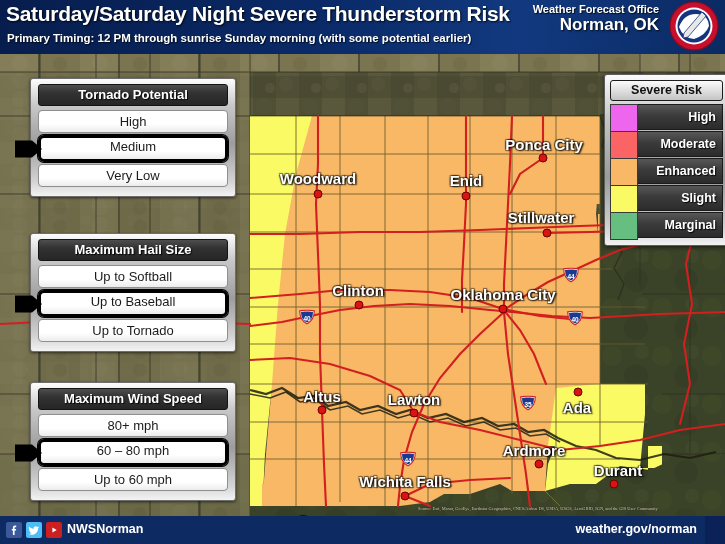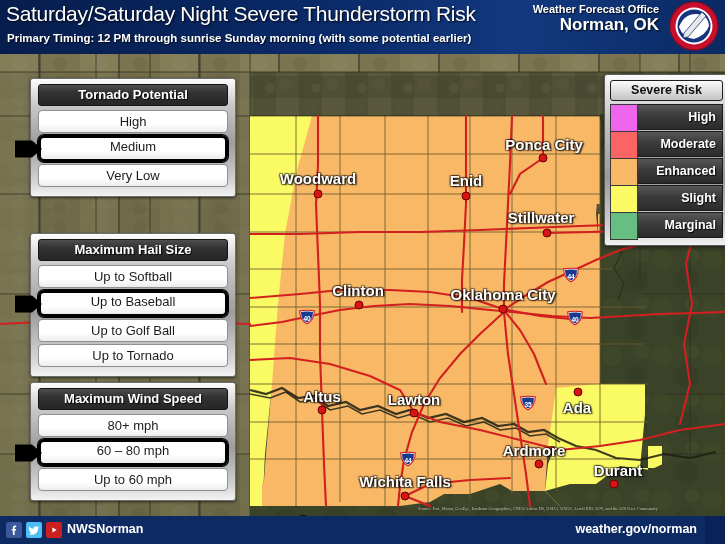"Saturday/Saturday Night Severe" .hdr-title { font-weight: normal -> bold }
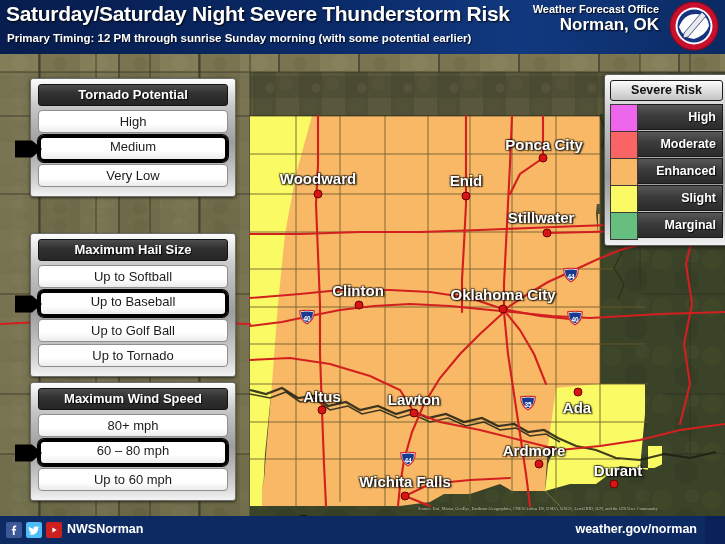"Up to Golf Ball" div.opt { html: <div>Up to Golf Ball</div> -> none }
